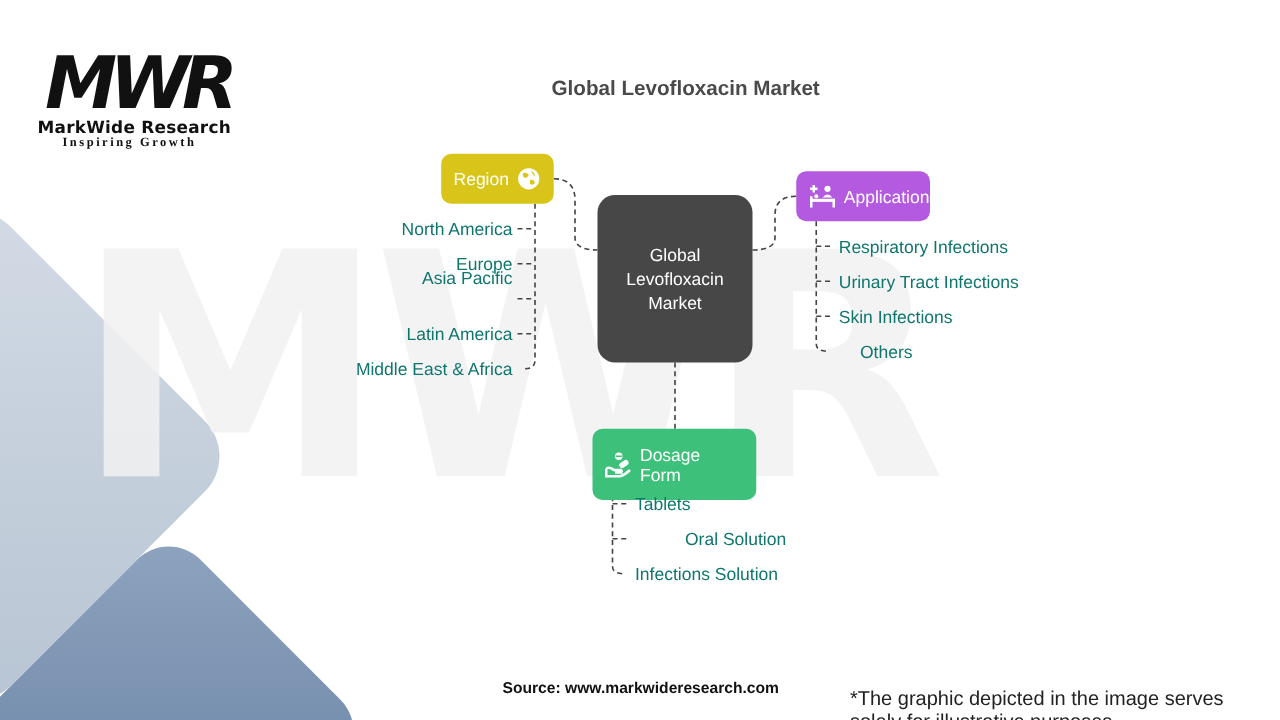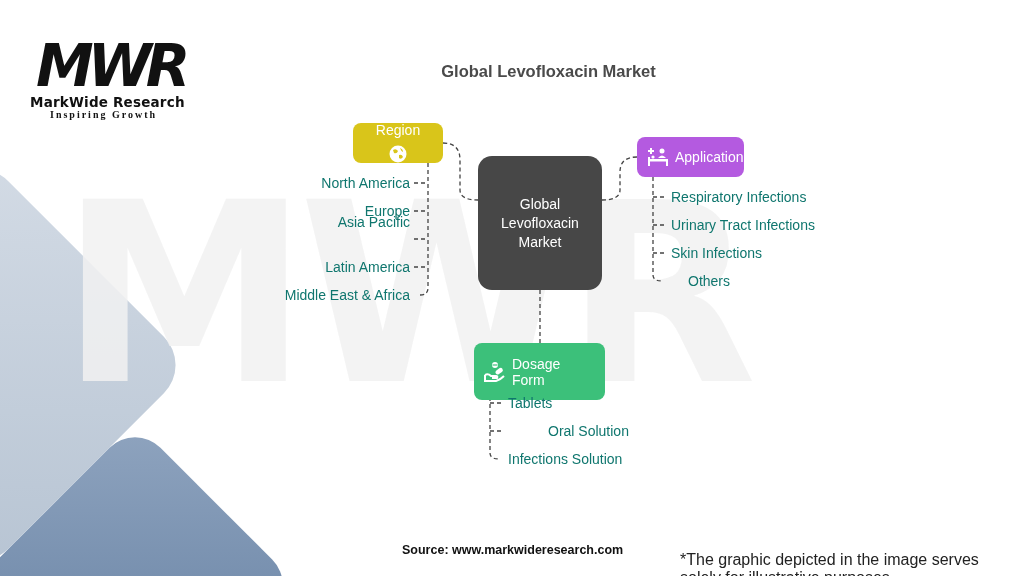"Region" .region { flex-direction: column -> none }
